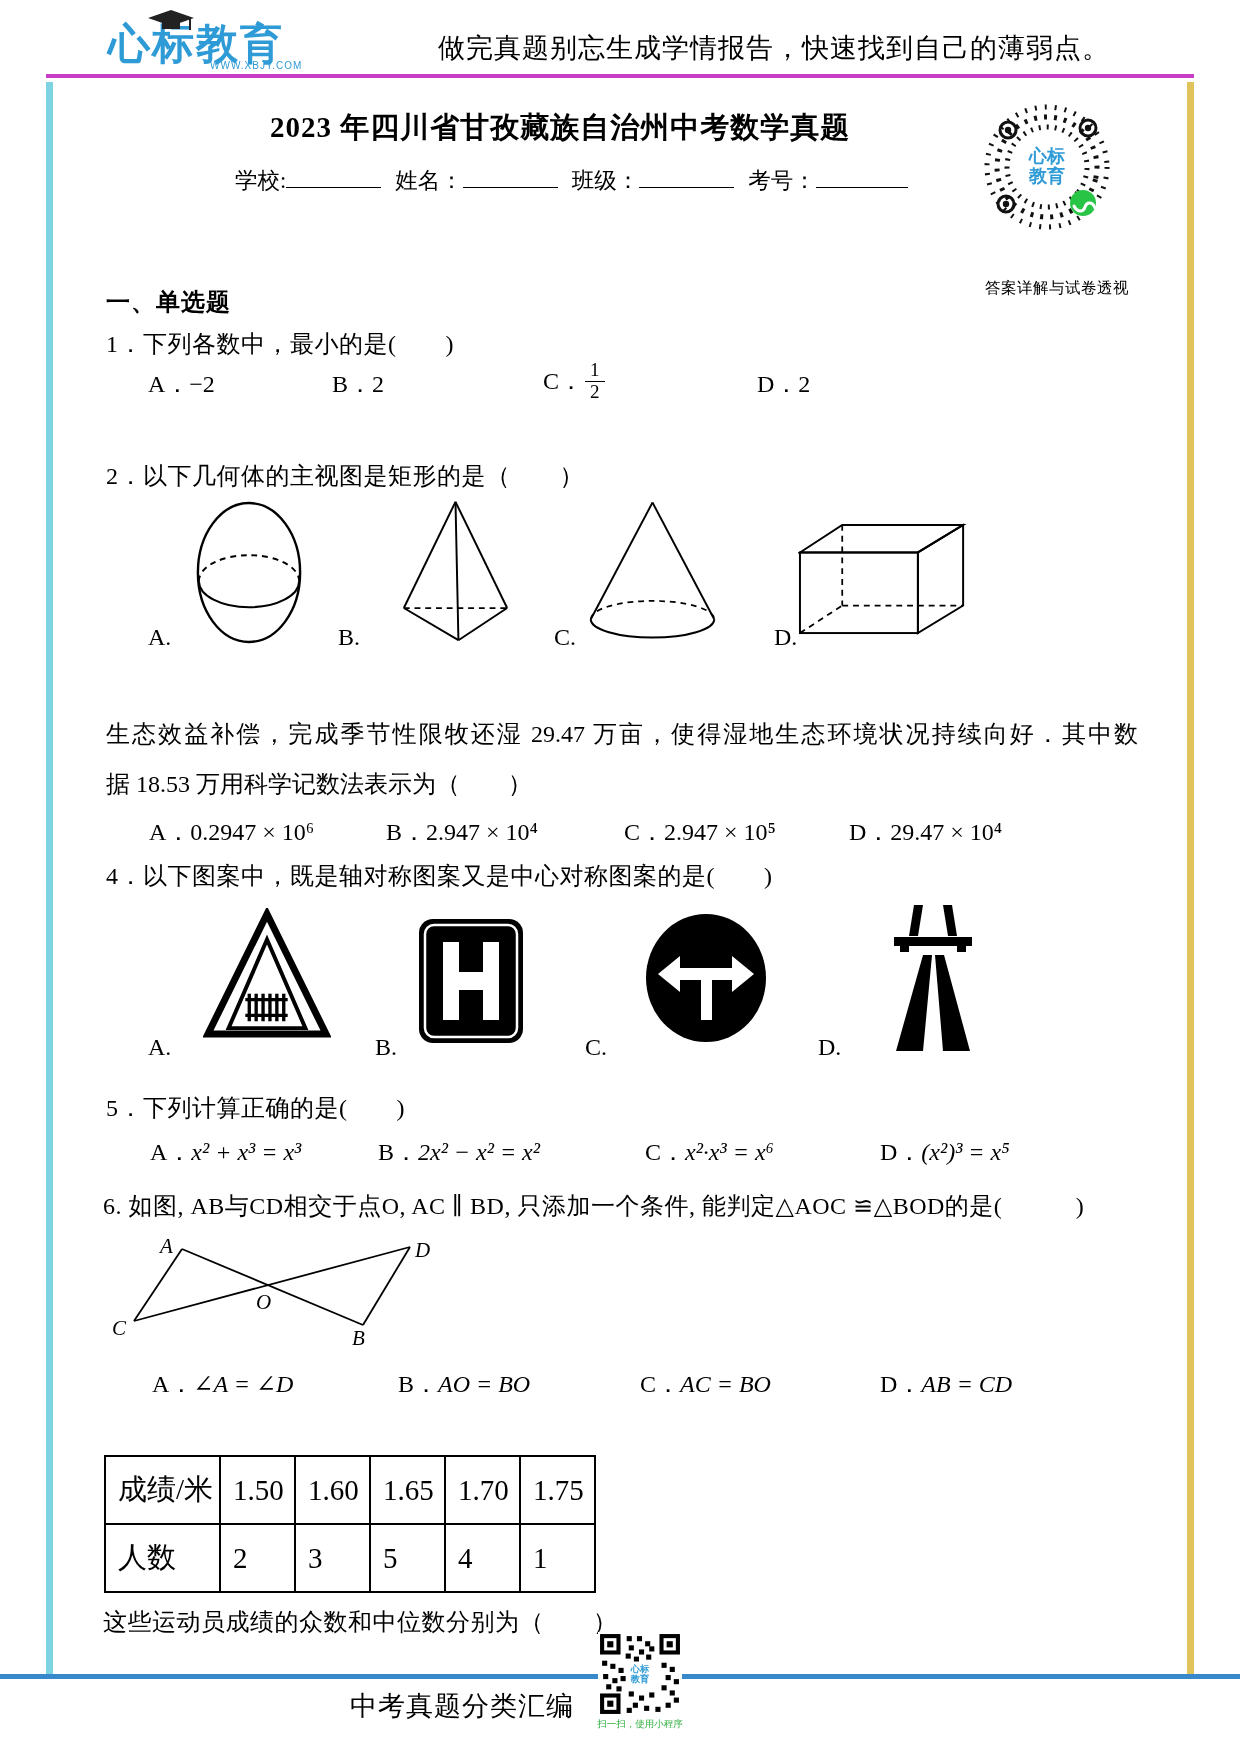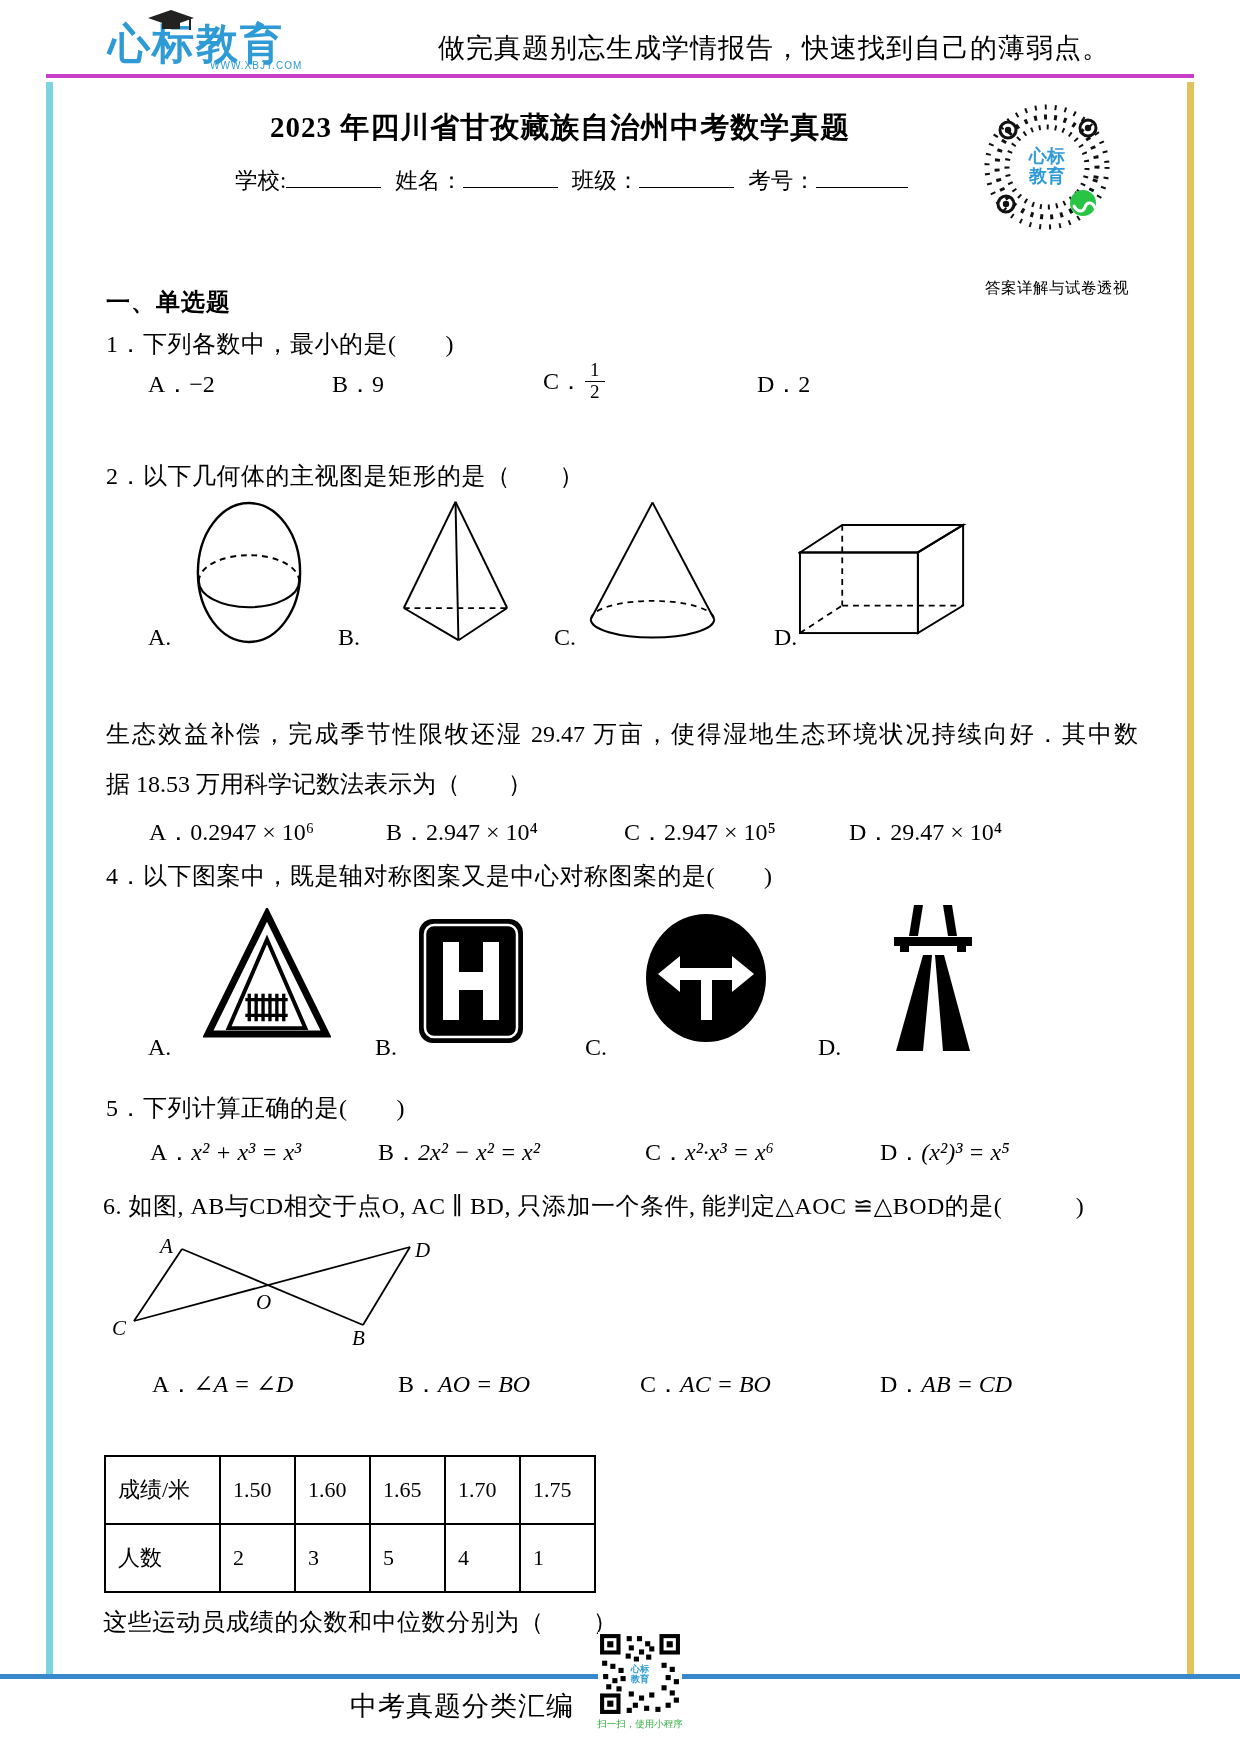"B．9" span.opt { text: 9 -> 2 }
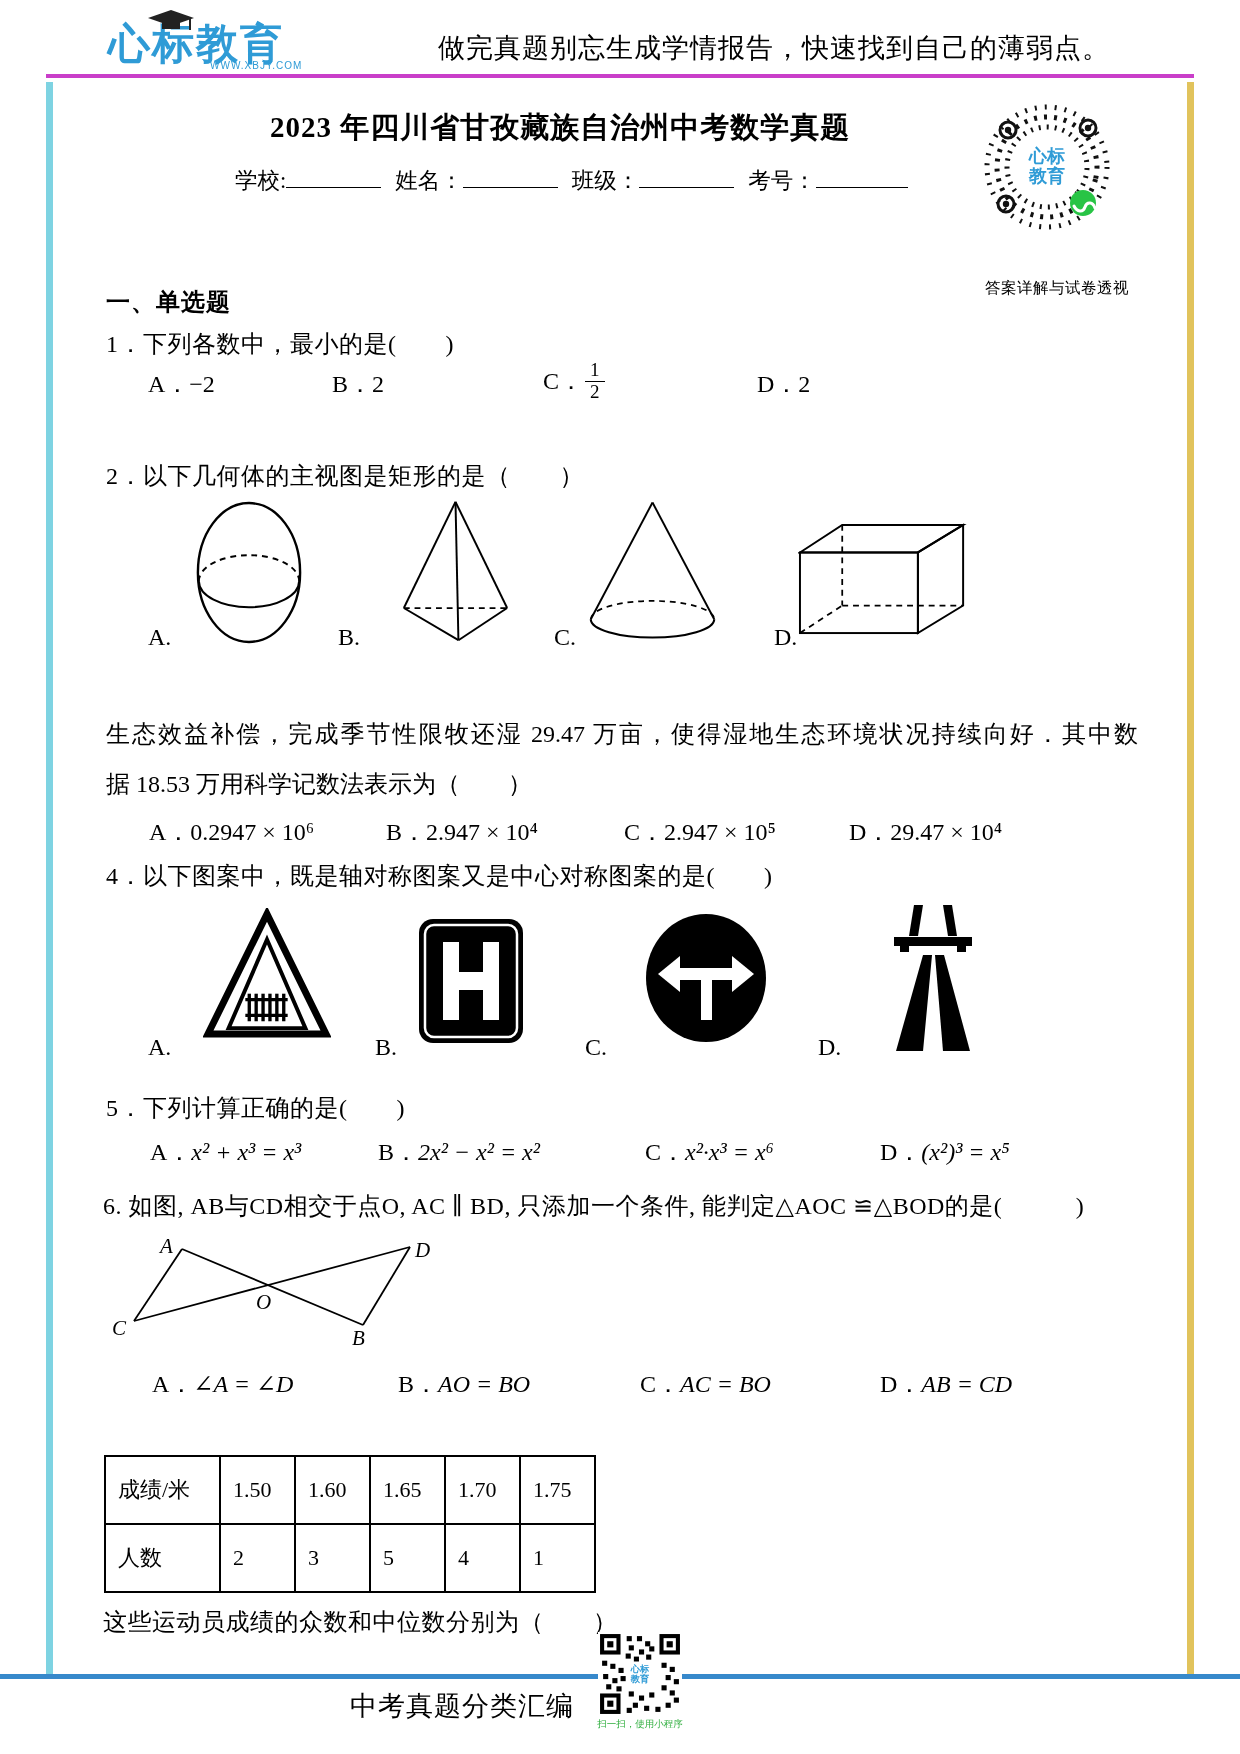"成绩/米" table.score { font-size: 22px -> 29px }
